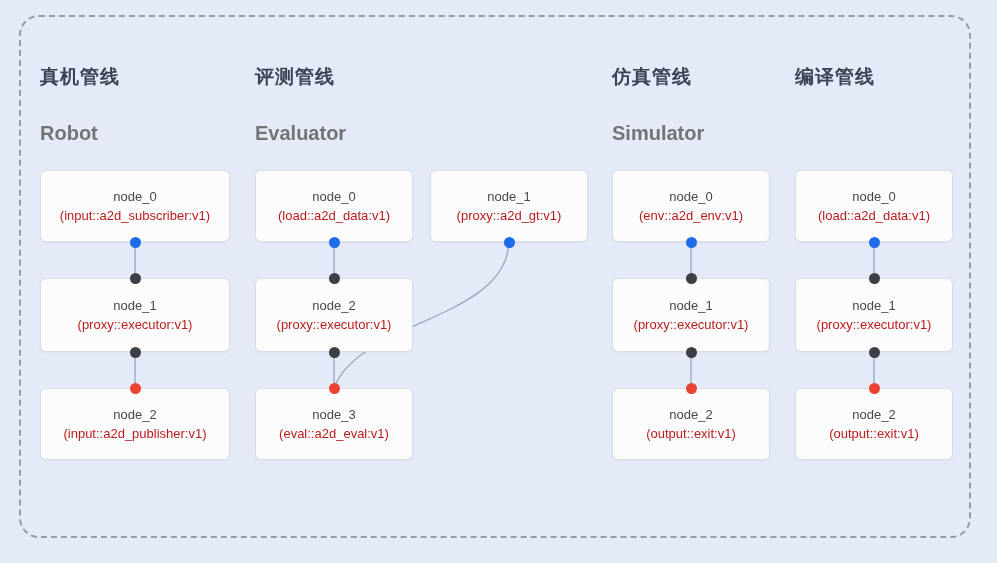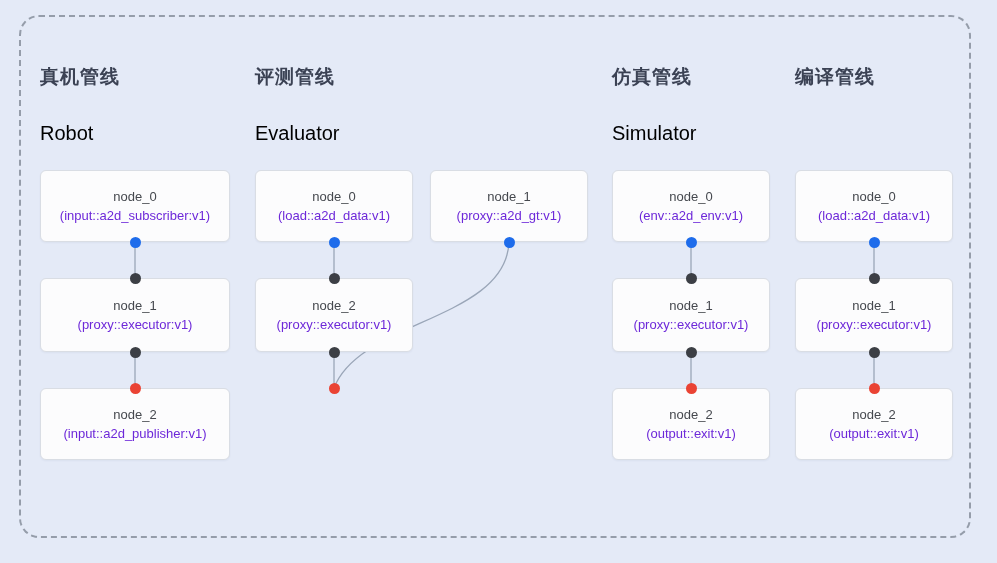"Robot" .title-en { color: #000000 -> #737373; font-weight: 400 -> 700 }
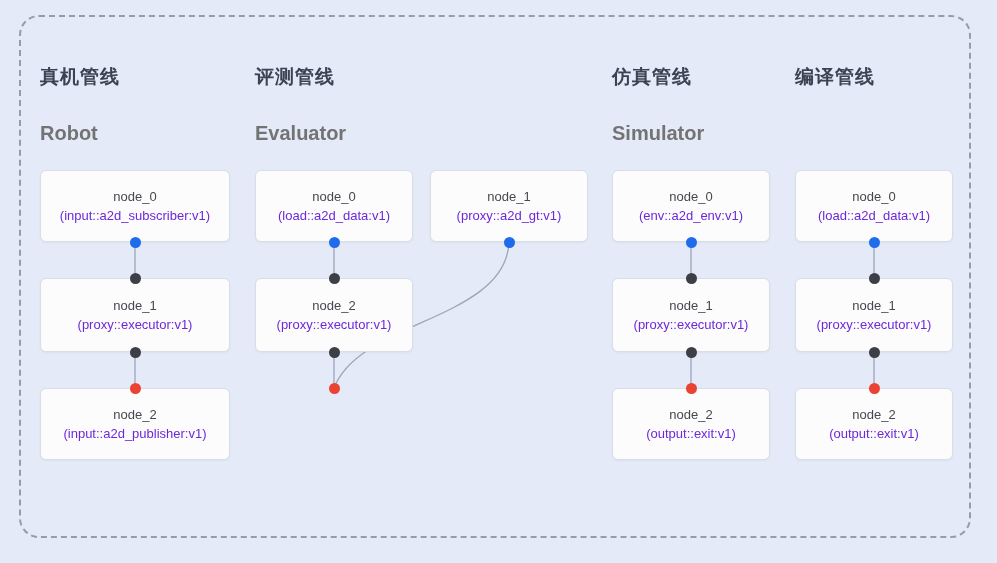"(input::a2d_subscriber:v1)" .node .nl2 { color: #6d28d9 -> #b91c1c }
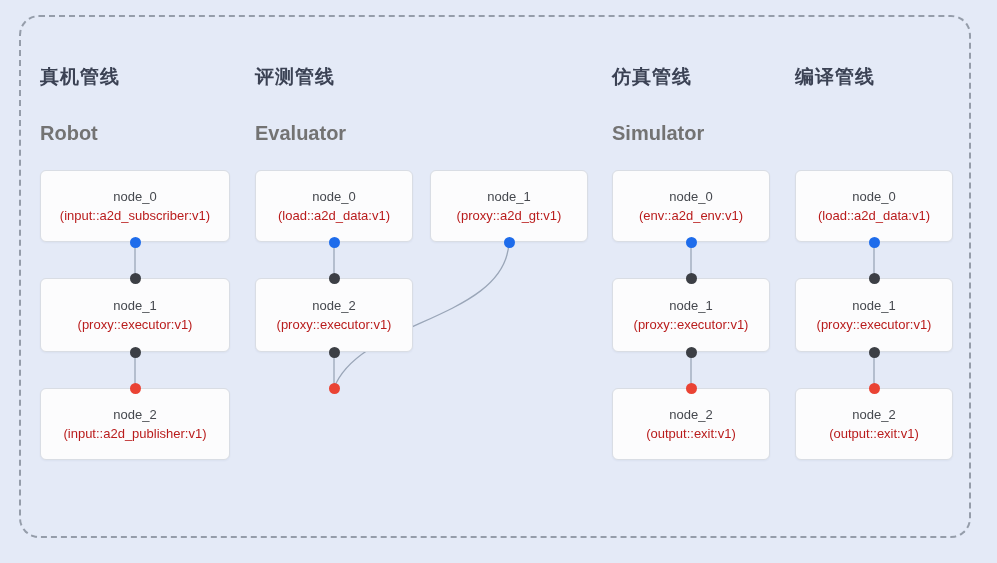"node_3" div.node { html: none -> <div> <div>node_3</div> <div>(eval::a2d_eval:v1)</div> </div> }
